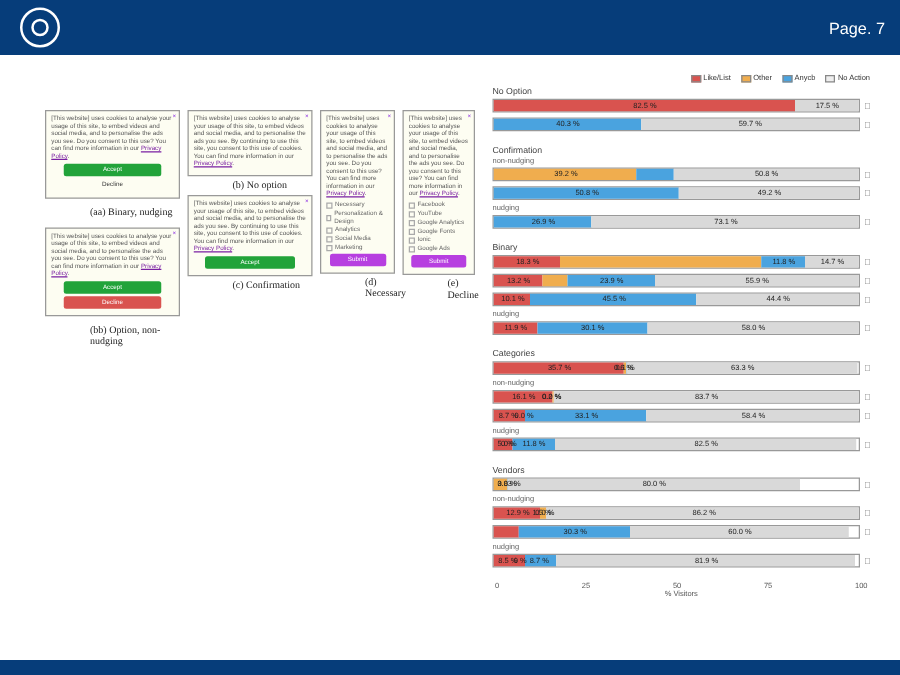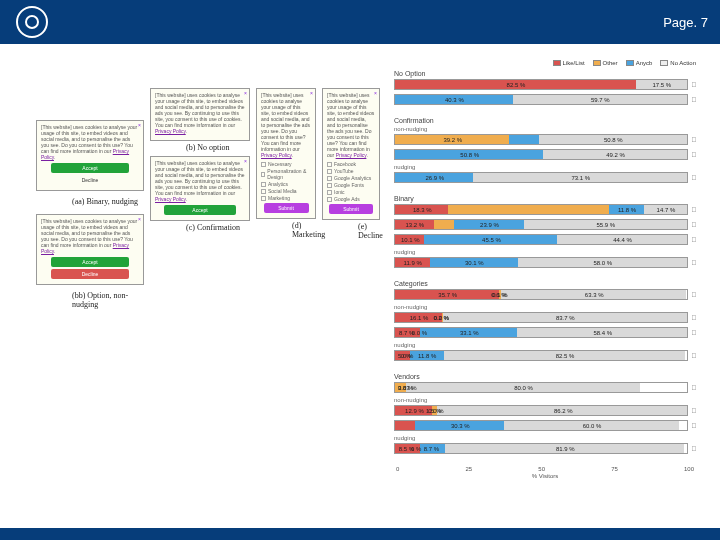"(aa) Binary, nudging" .samples-left { margin-top: 32px -> none }
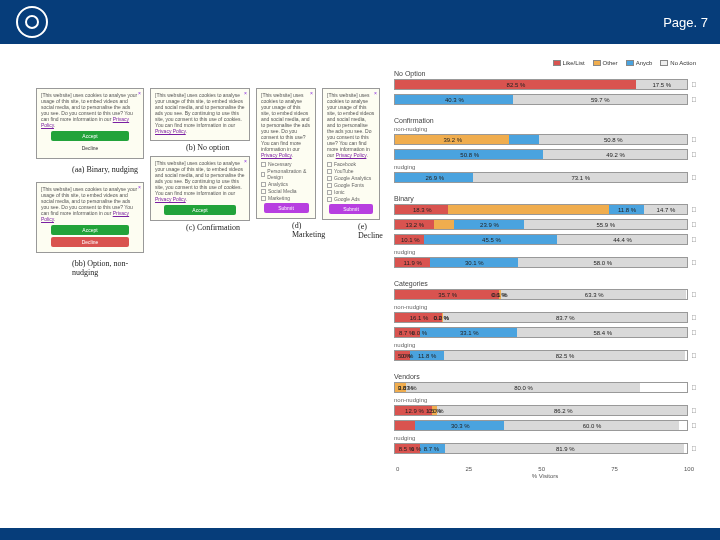"(d) Marketing" div.caption { text: Marketing -> Necessary }
